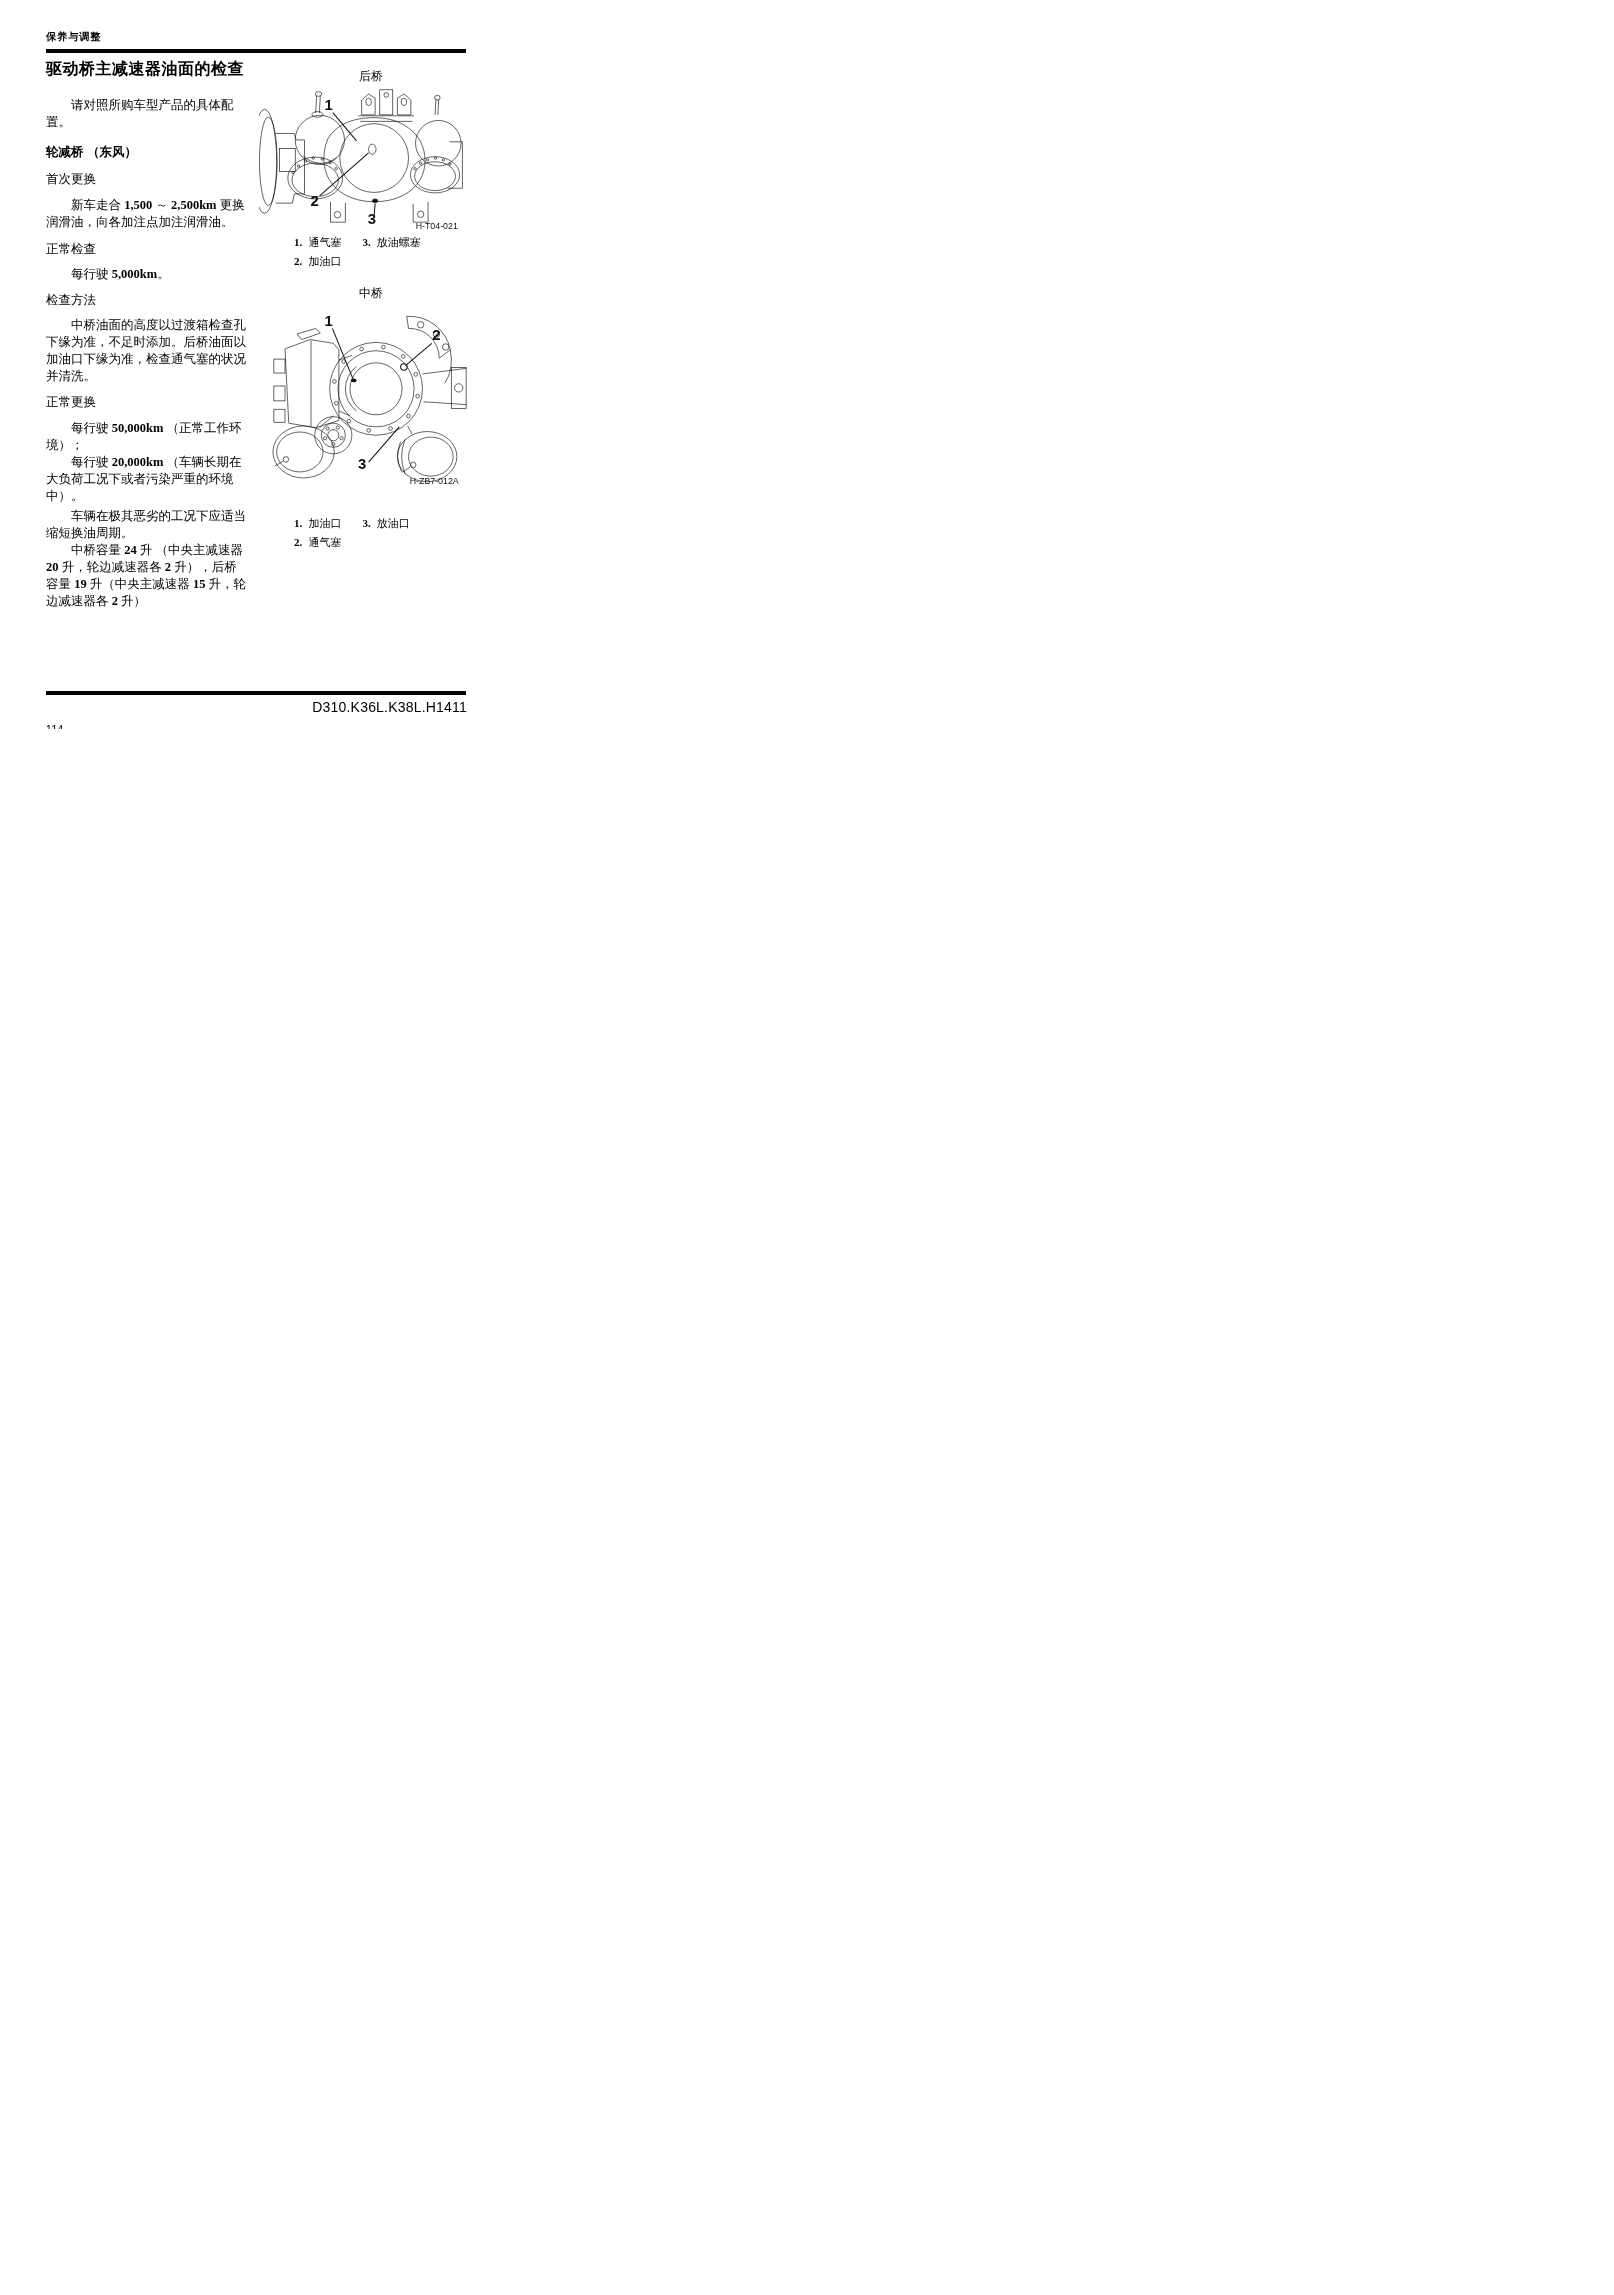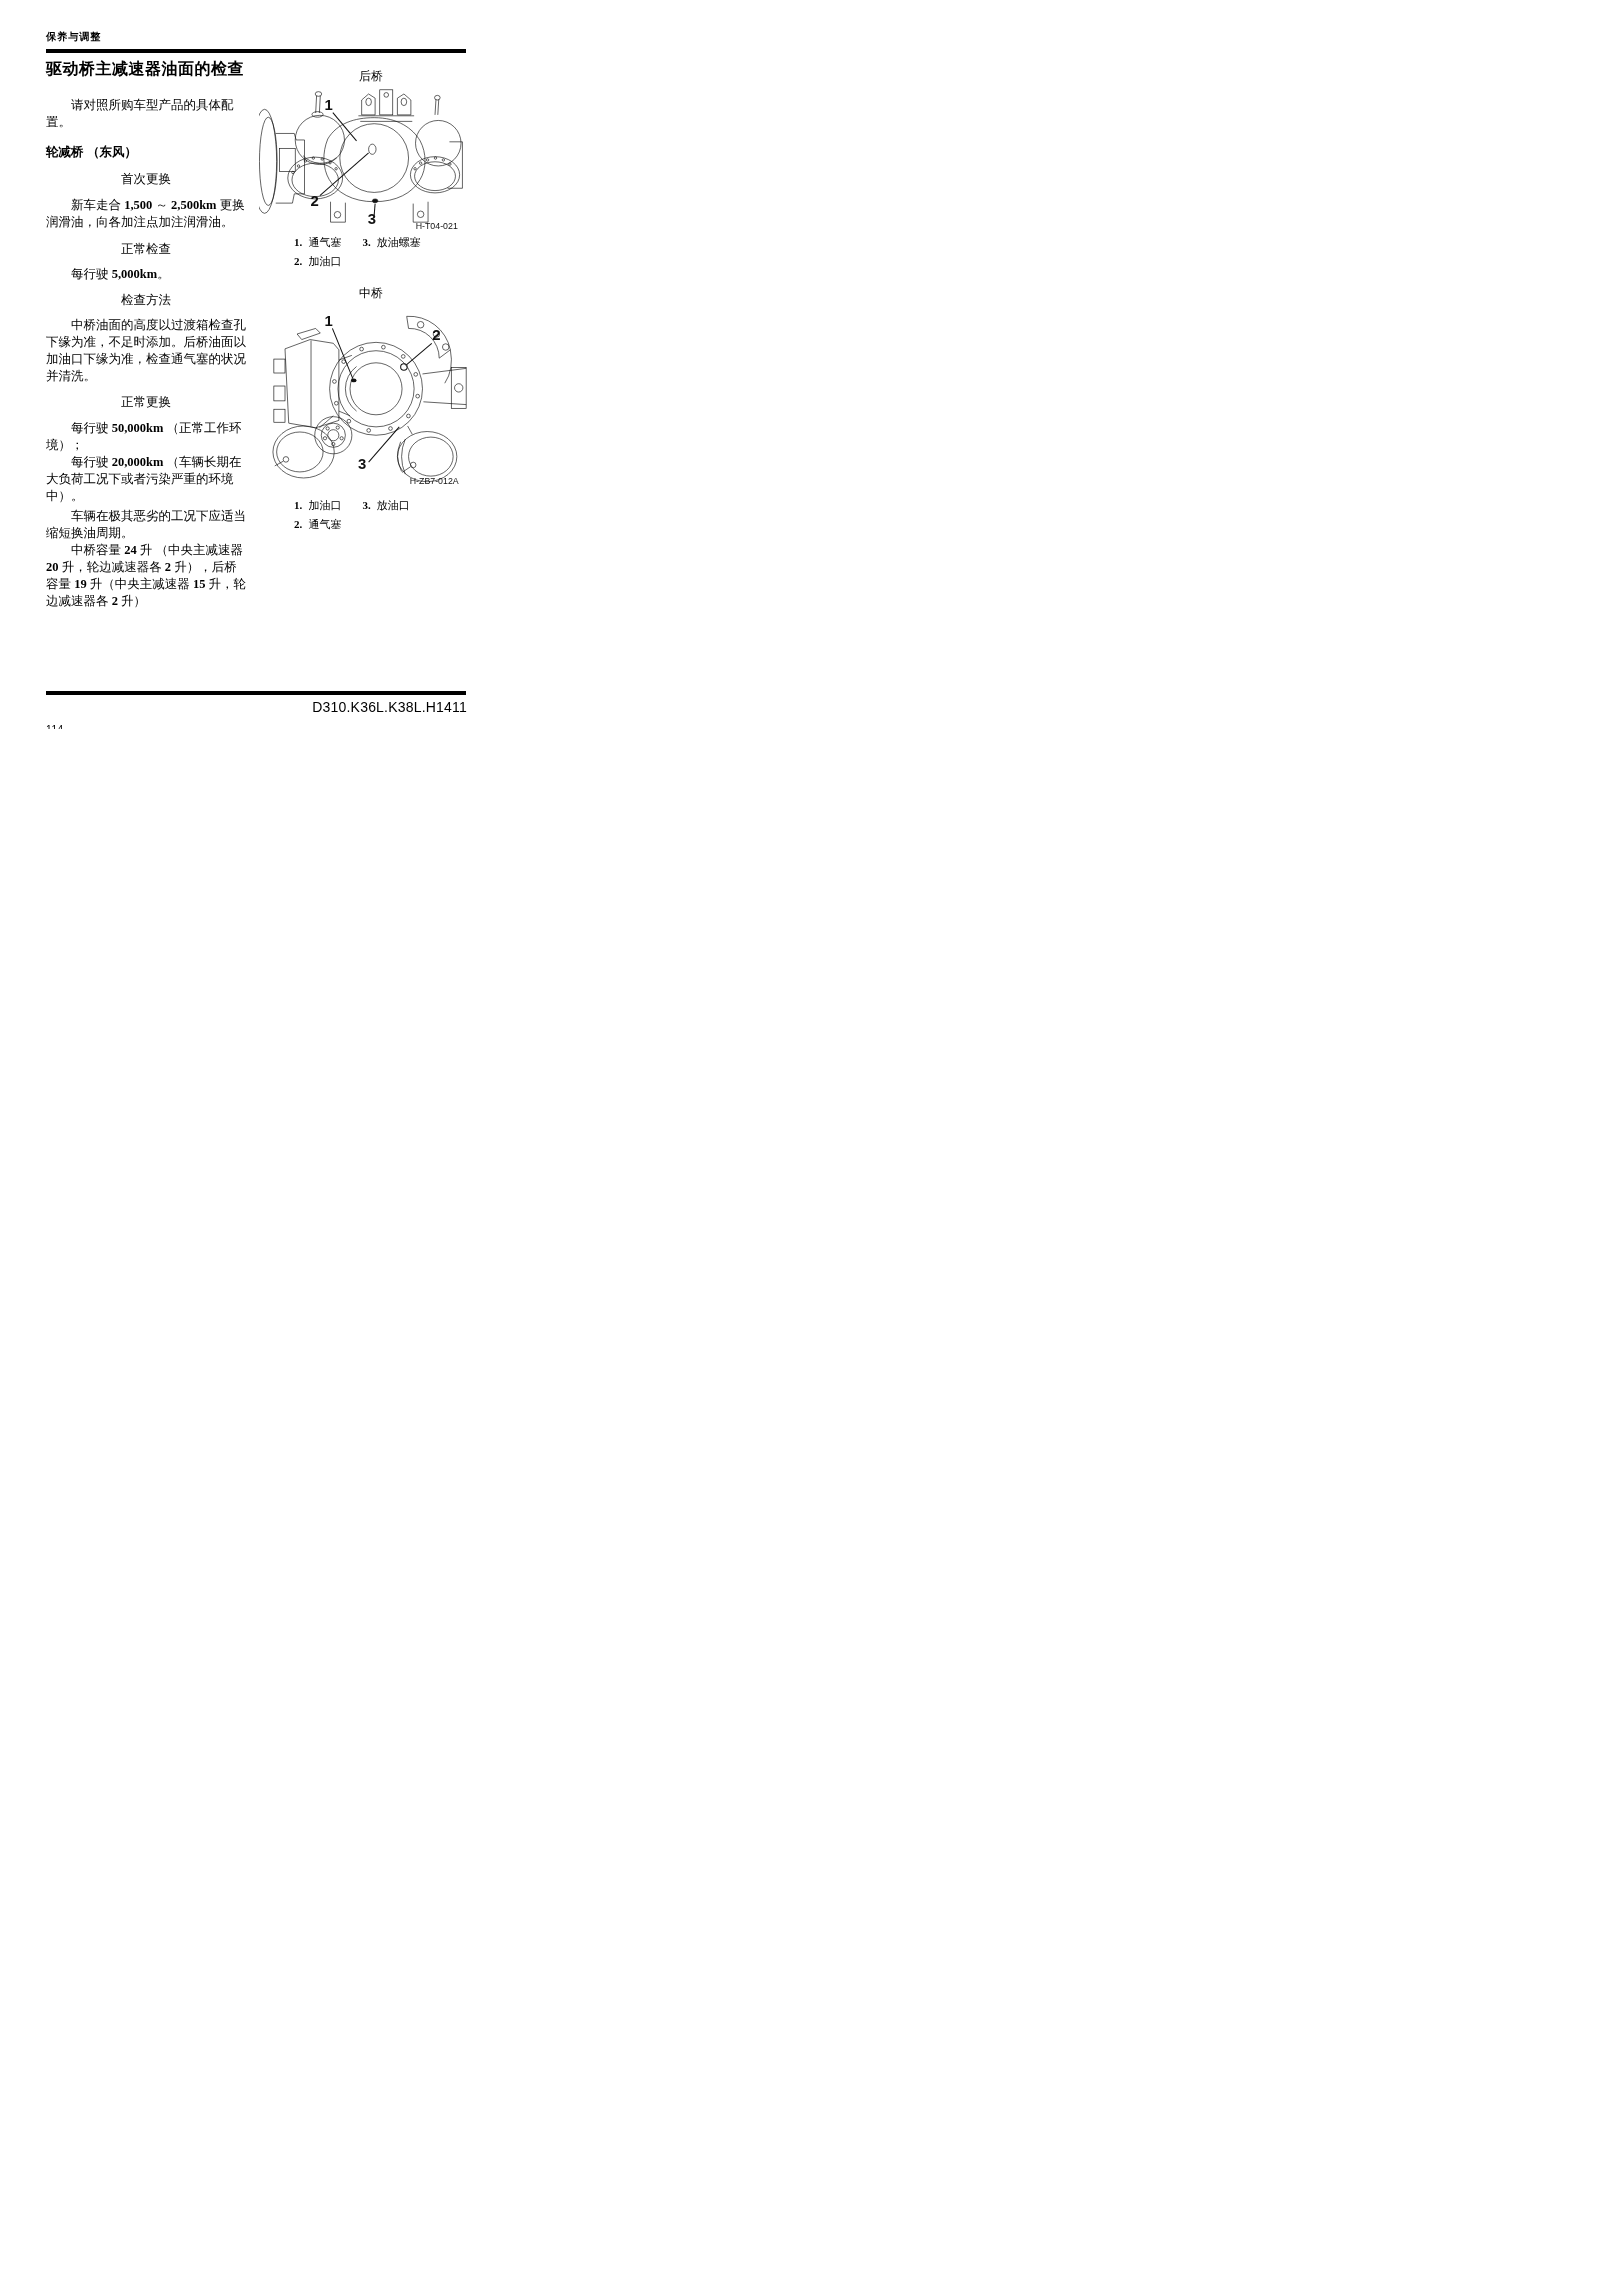"首次更换" .h3 { text-align: center -> none }
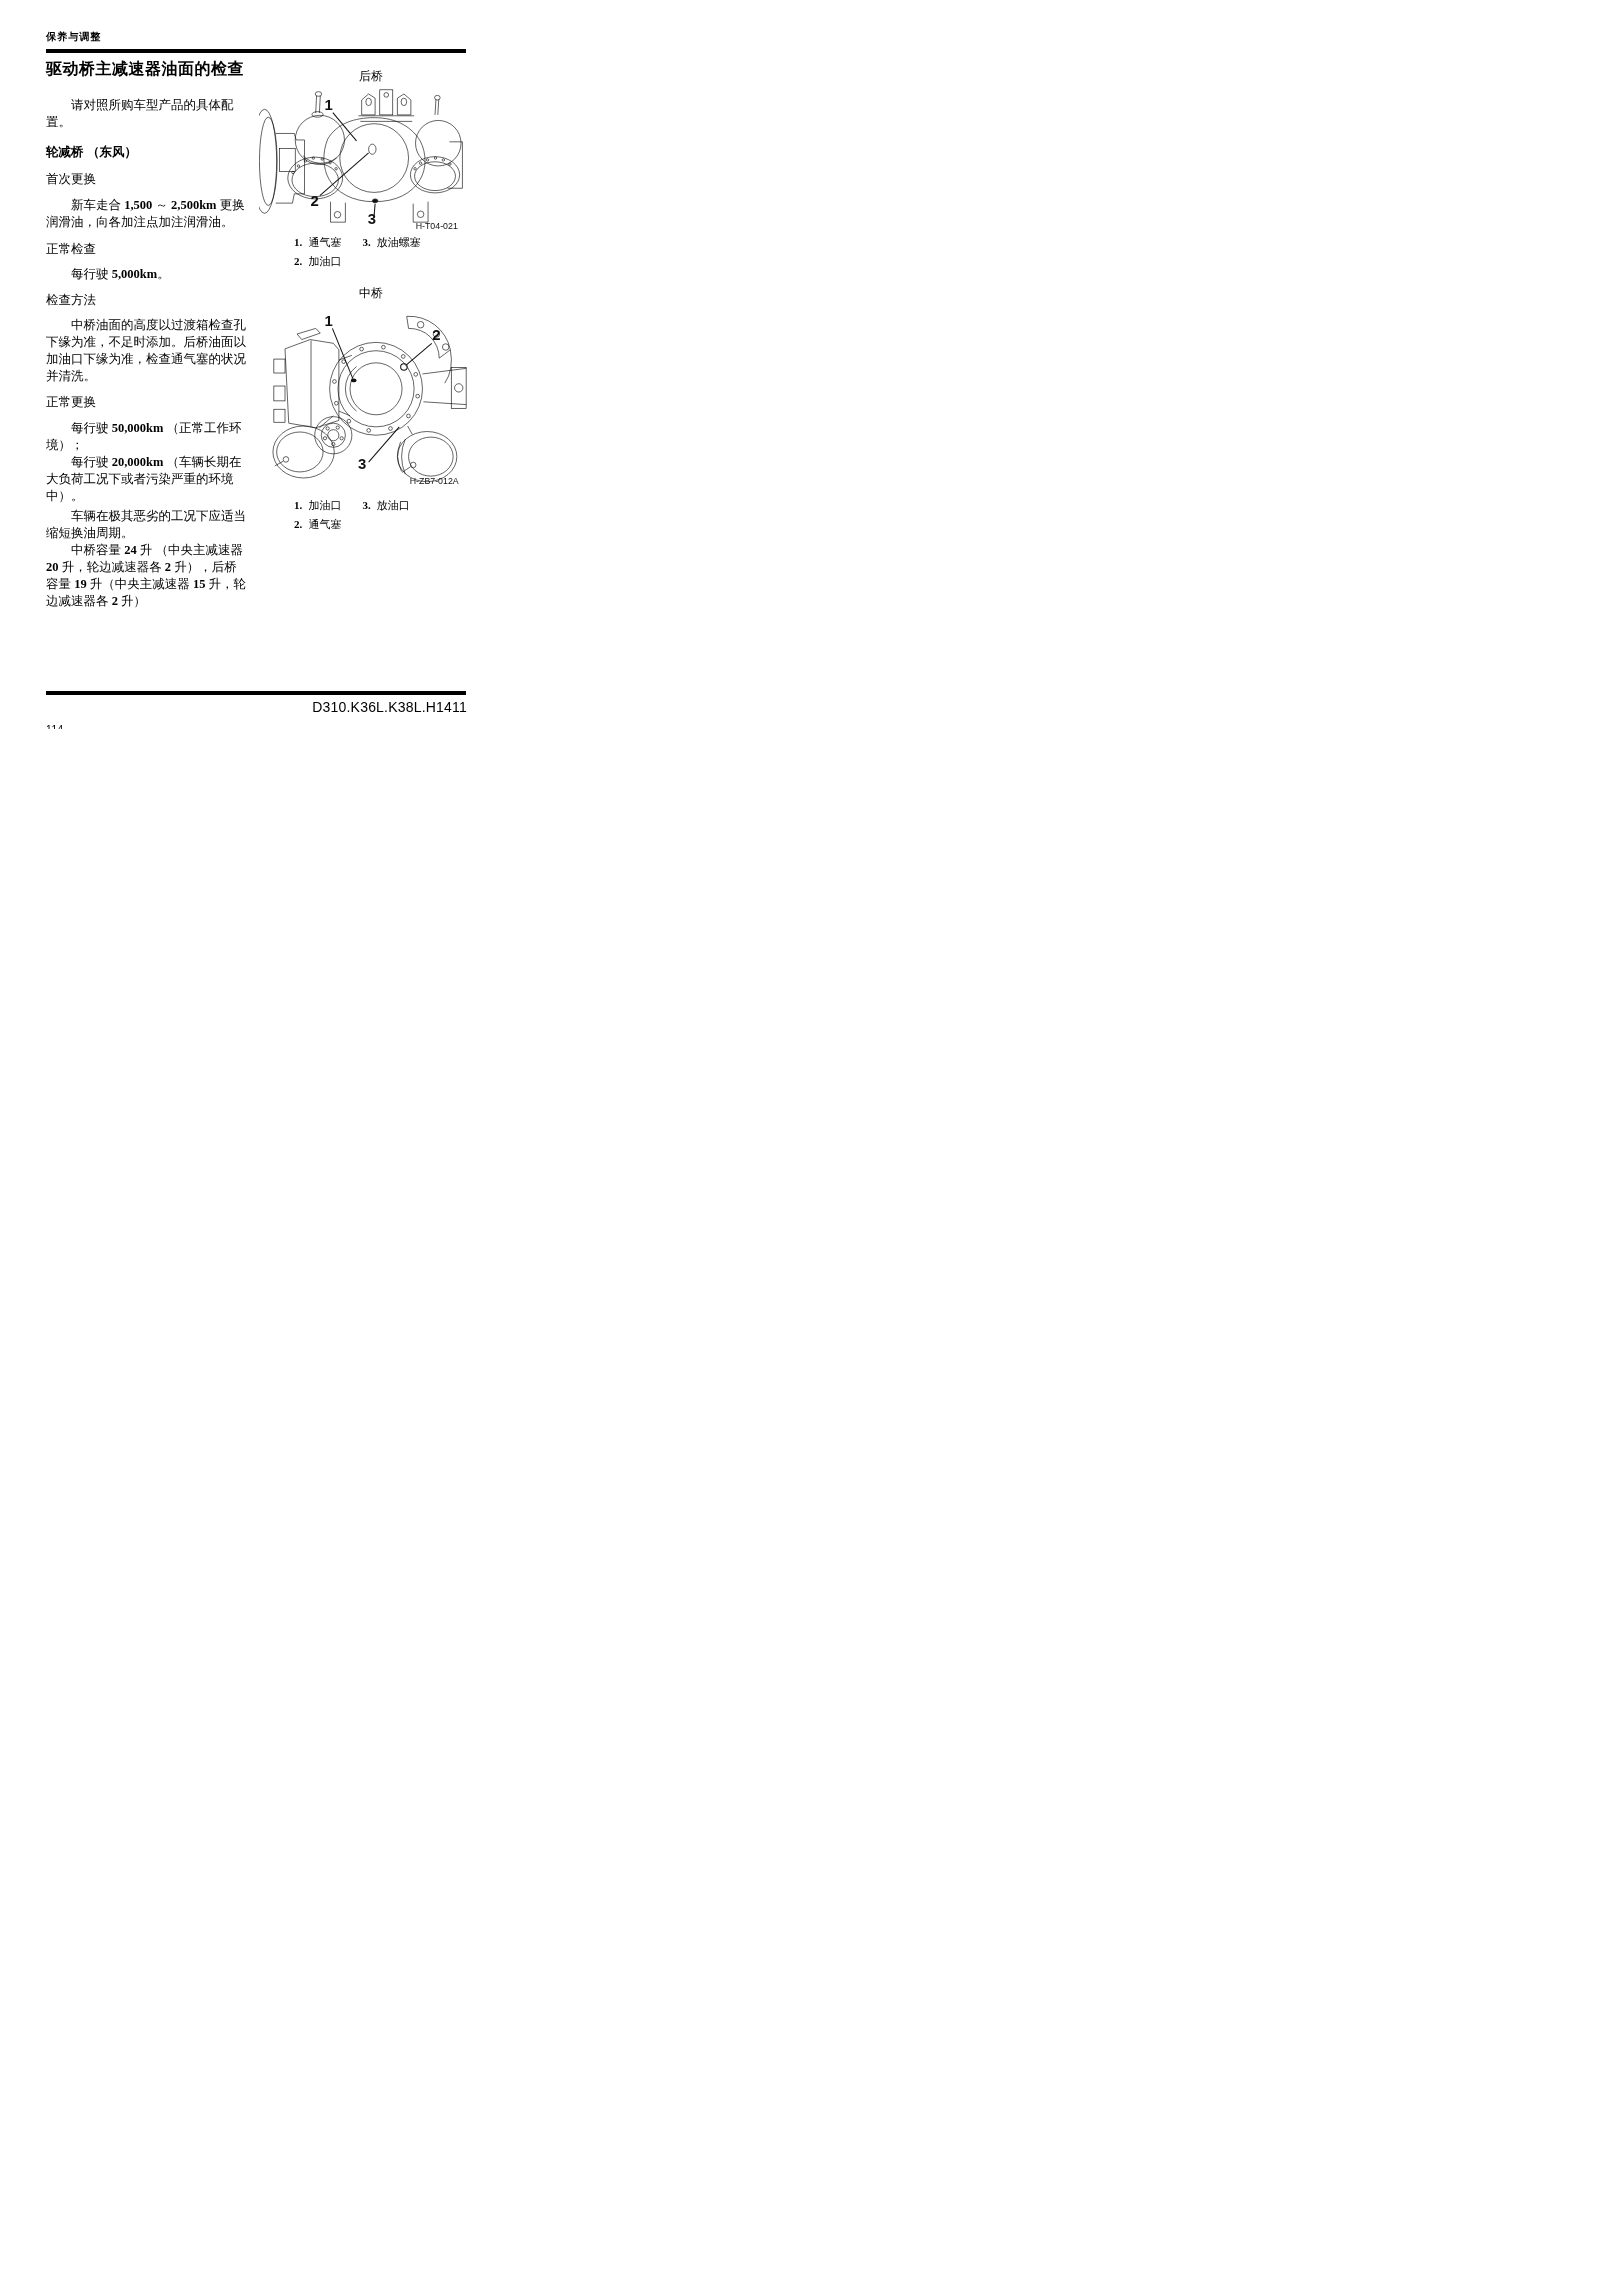"1. 加油口" div.legend { margin-top: 10px -> 28px }
